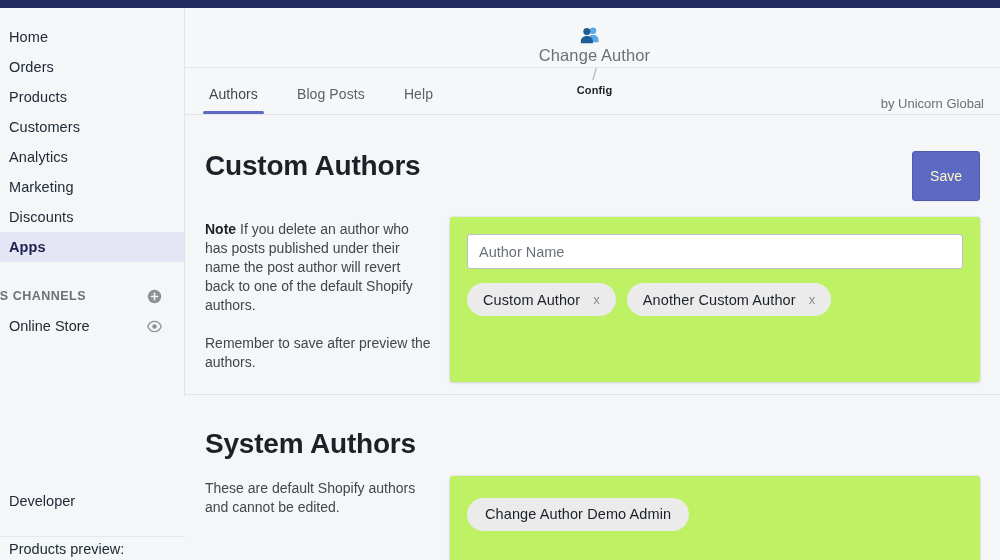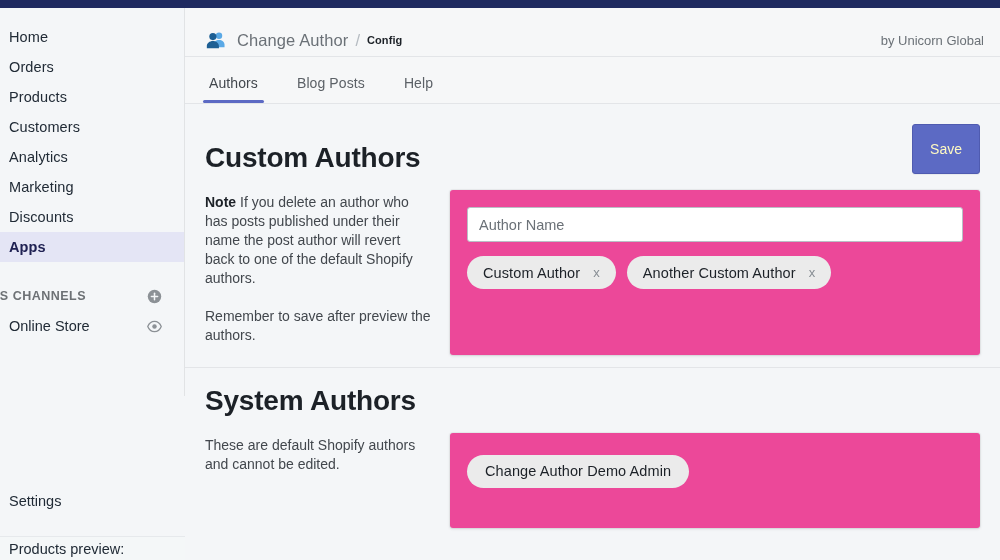"Change Author" .appheader { flex-direction: none -> column; height: 49px -> 60px }
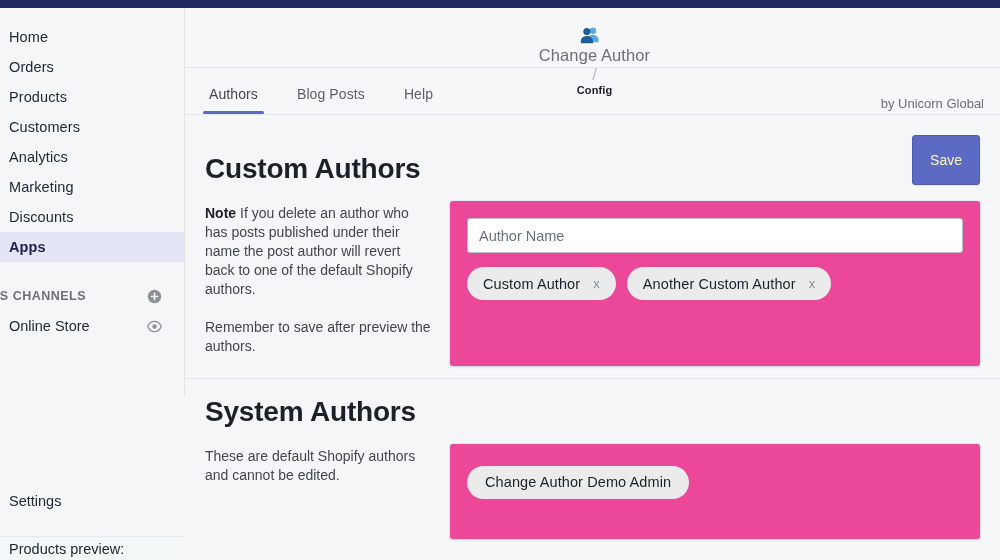"Custom Authors" .section-head { align-items: flex-end -> flex-start; margin-top: none -> 16px }
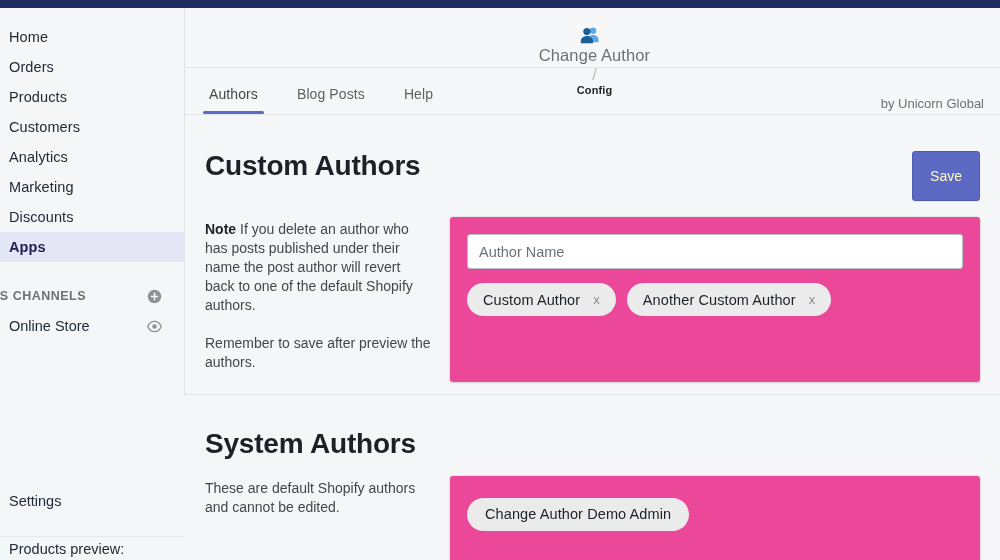"Author Name" .card { background: #ec4899 -> #bef264 }
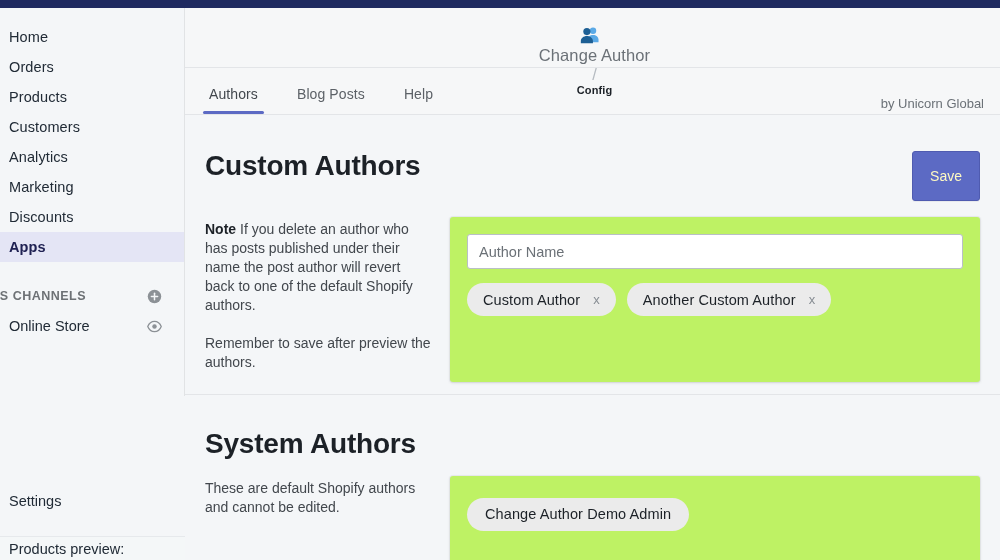"Settings" span { text: Settings -> Developer }
